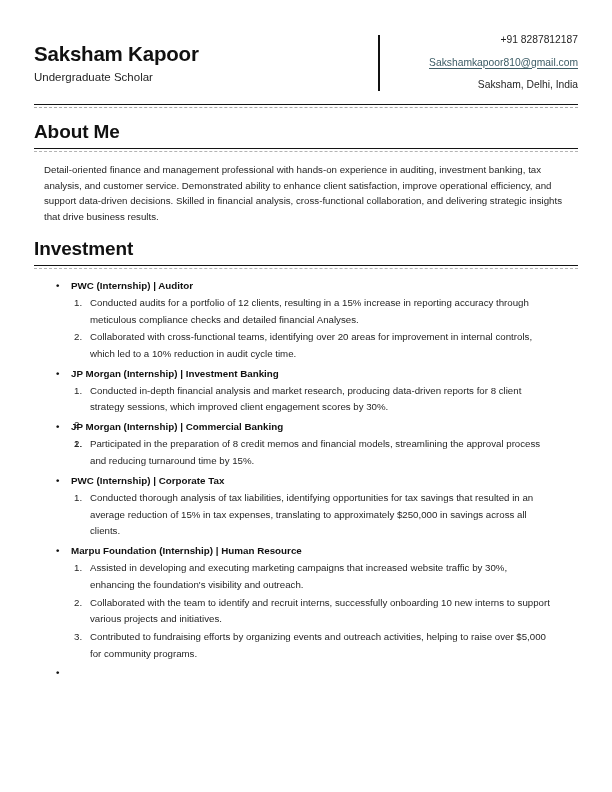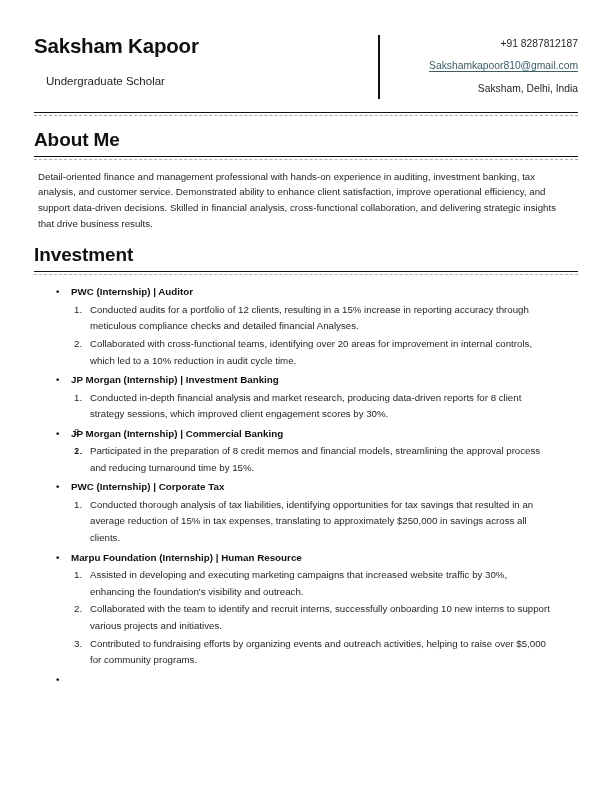"Undergraduate Scholar" .subtitle { margin: 12px -> 0 }
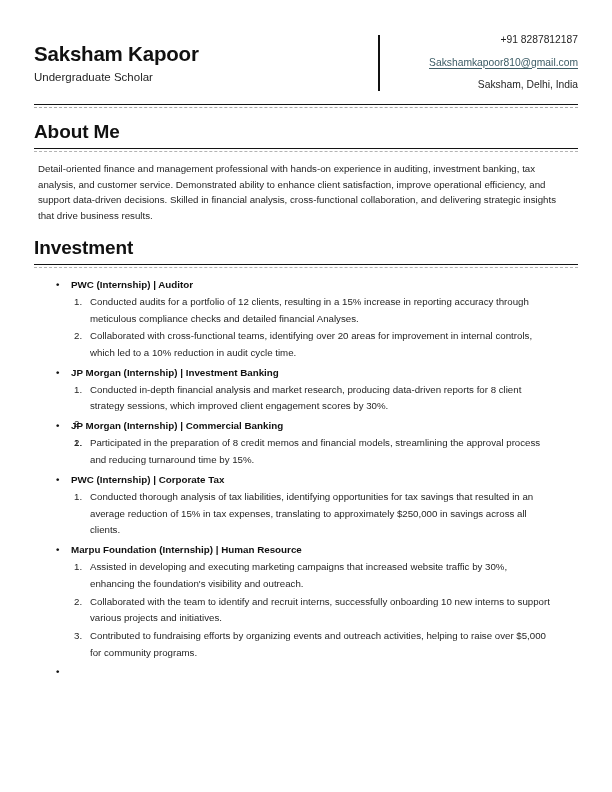"Detail-oriented finance and management" .summary { margin: 4px -> 10px }
